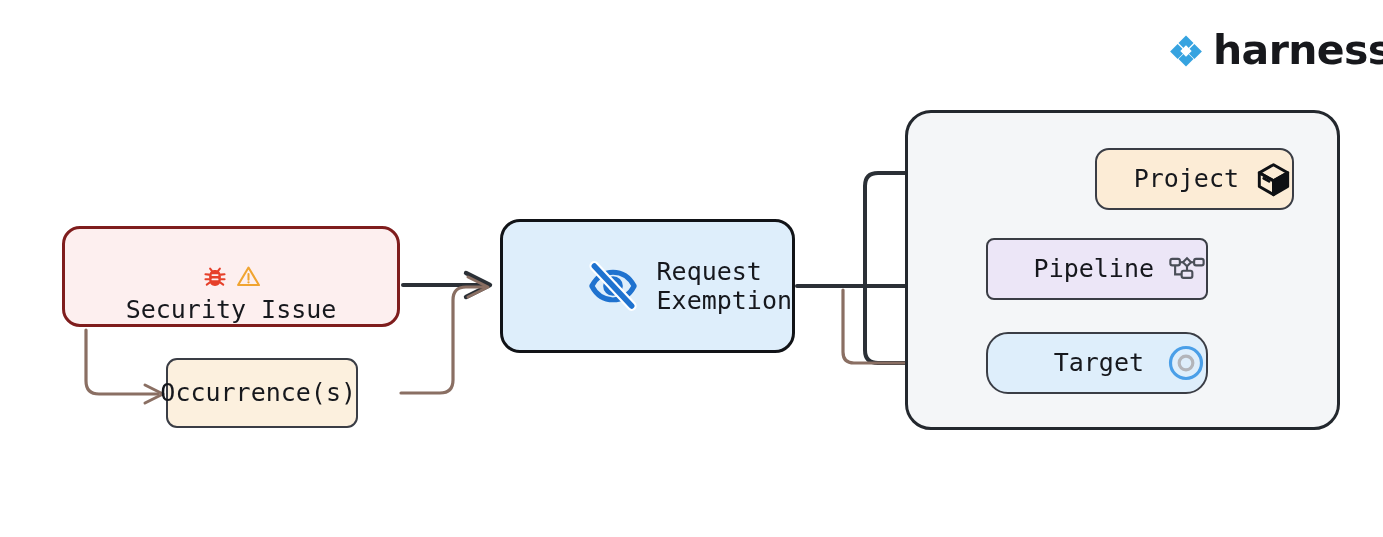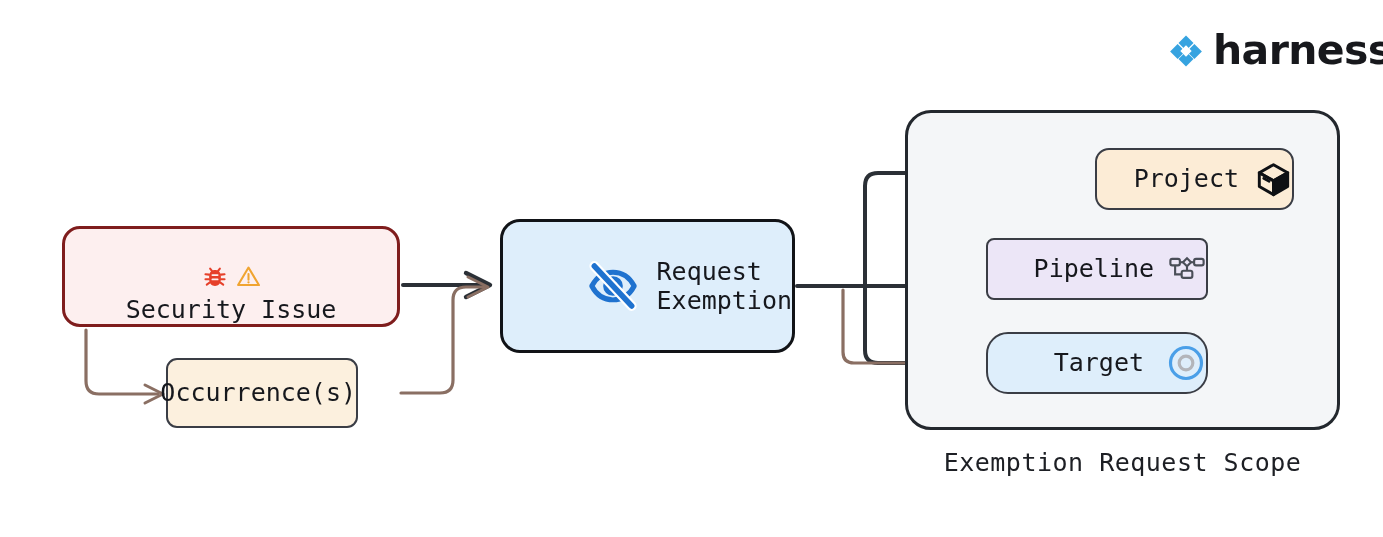"Exemption Request Scope" div { html: <div>Exemption Request Scope</div> -> none }
